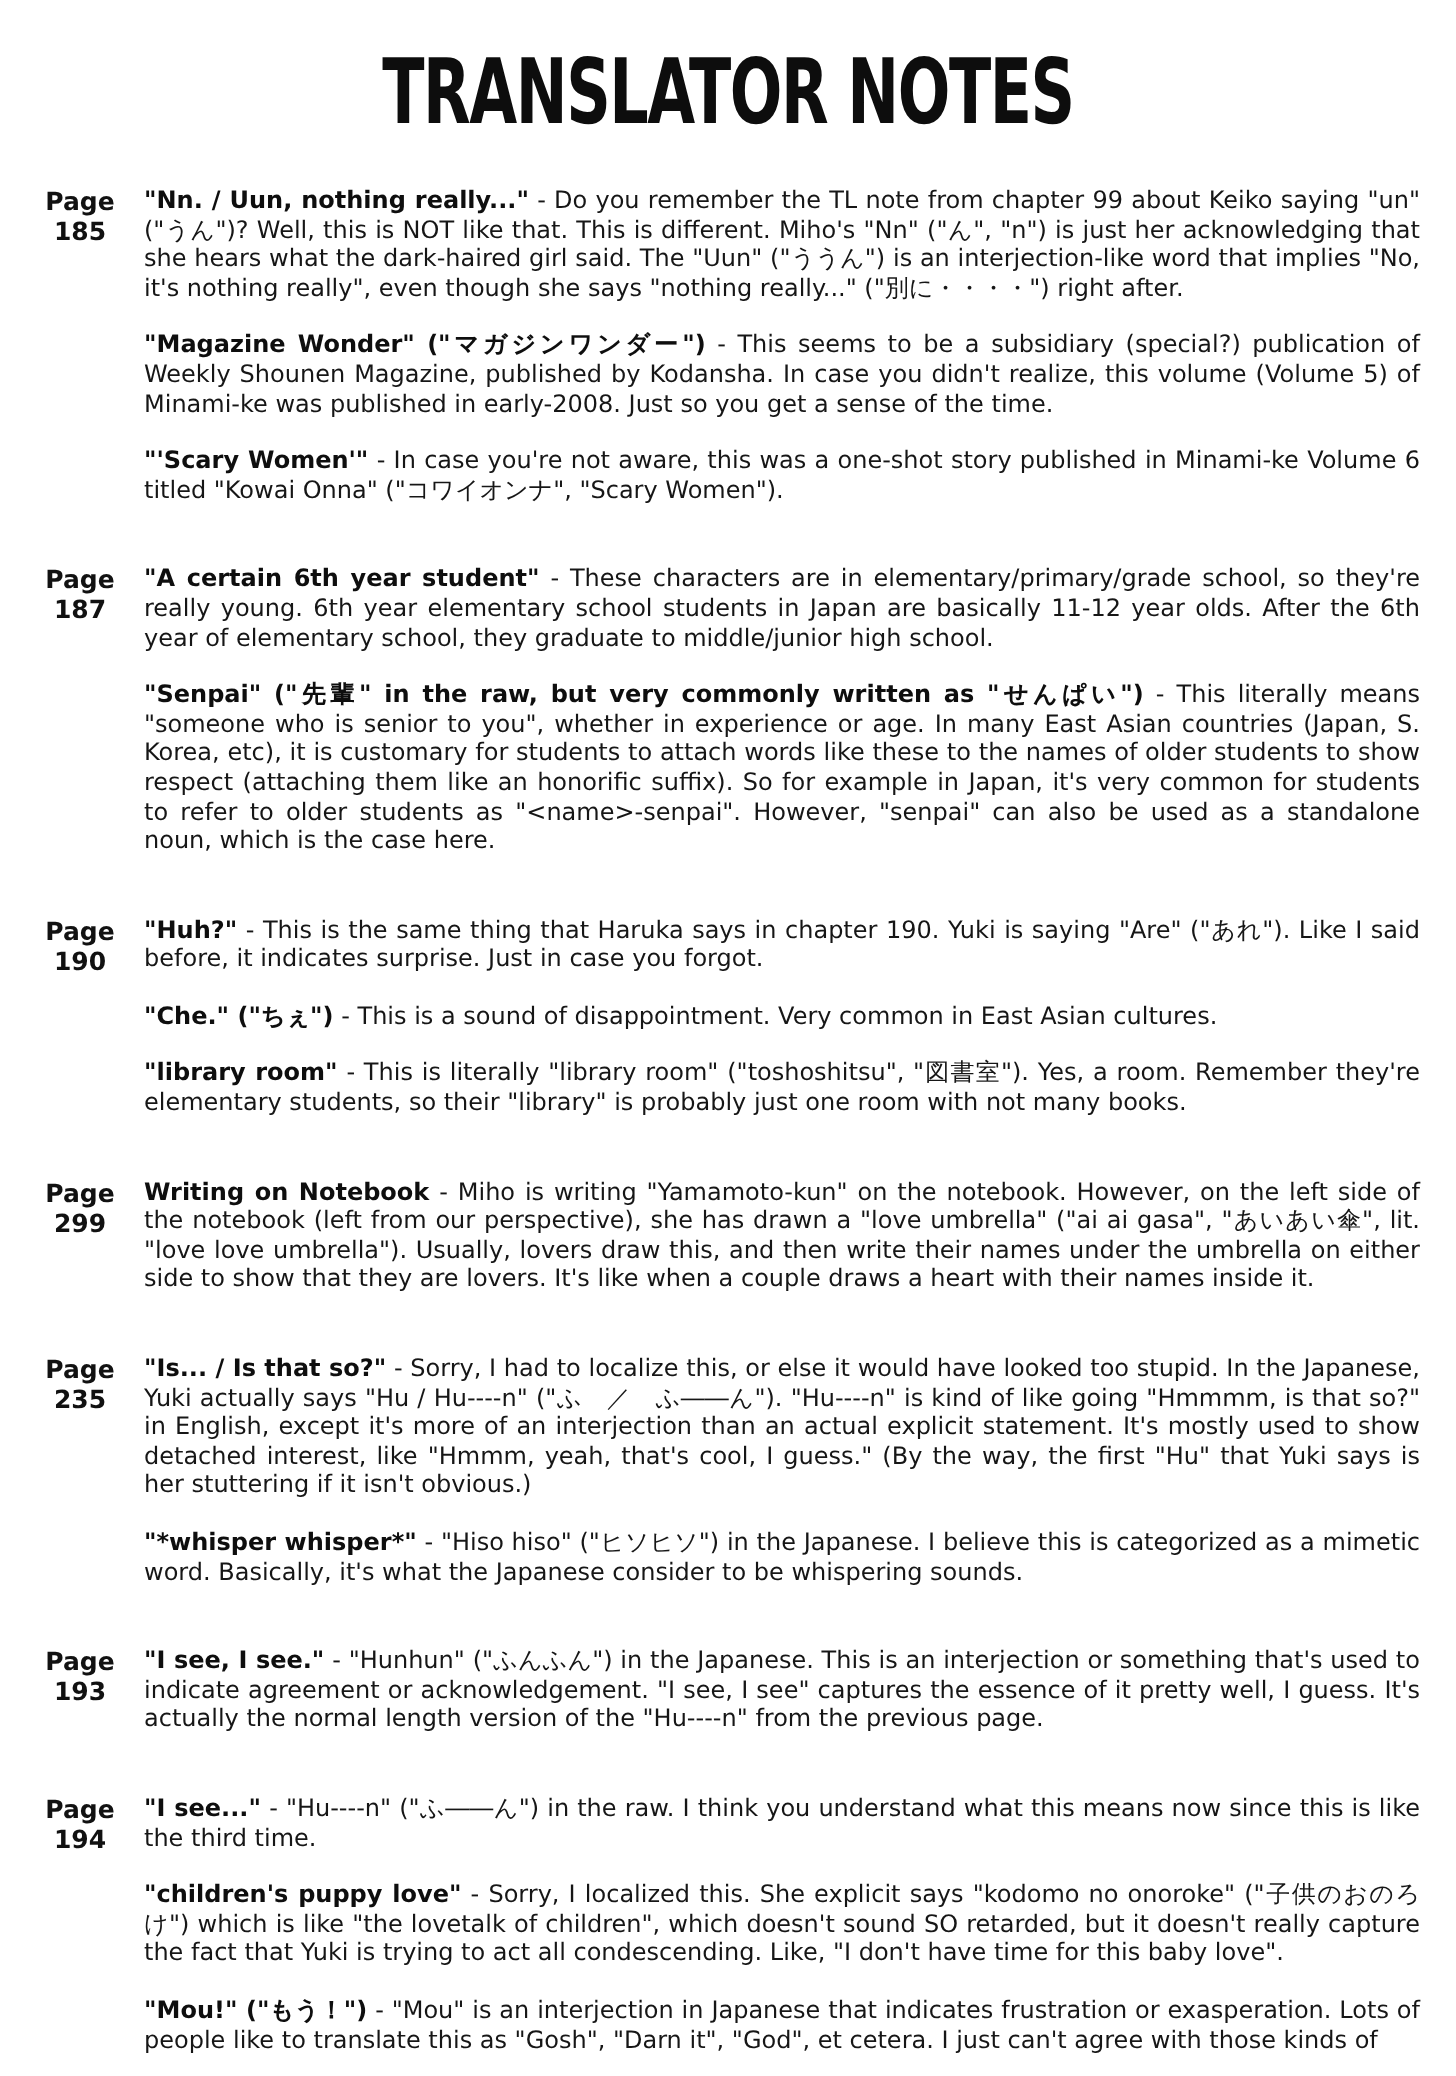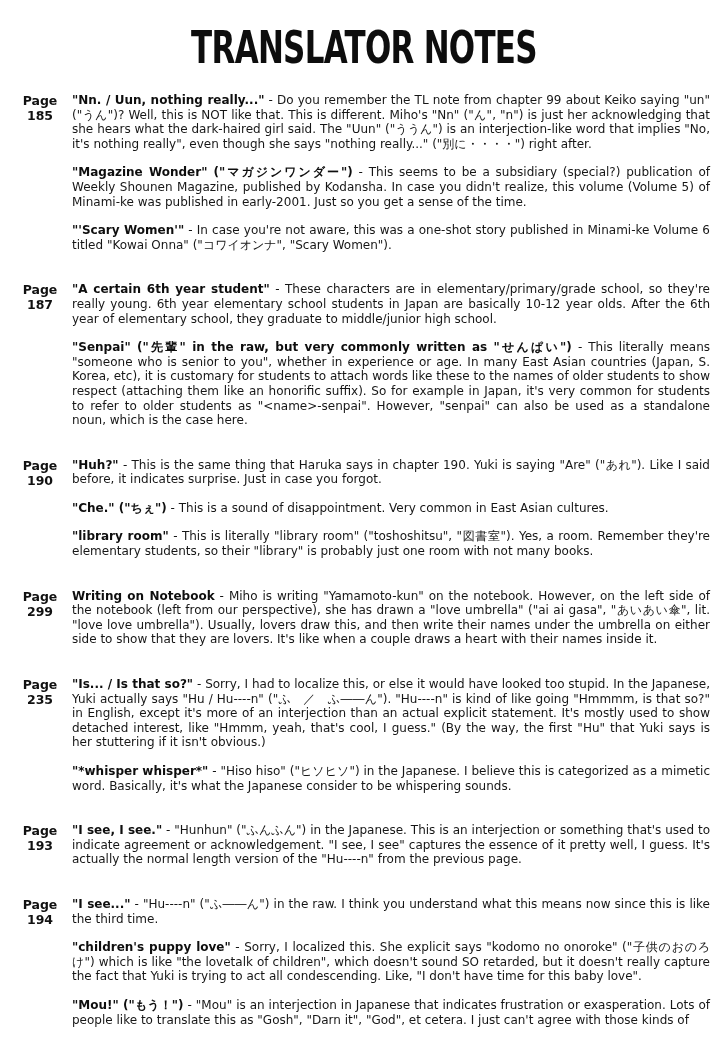"- This seems to be" span { text: early-2001 -> early-2008 }
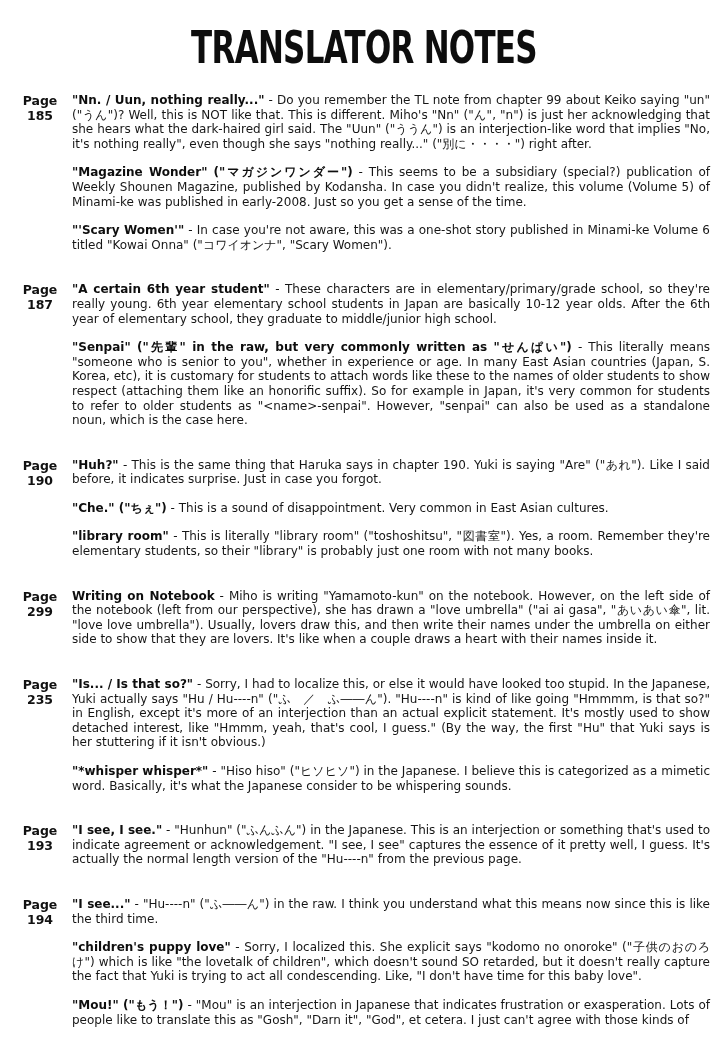"- These characters are in" span { text: 10-12 -> 11-12 }
